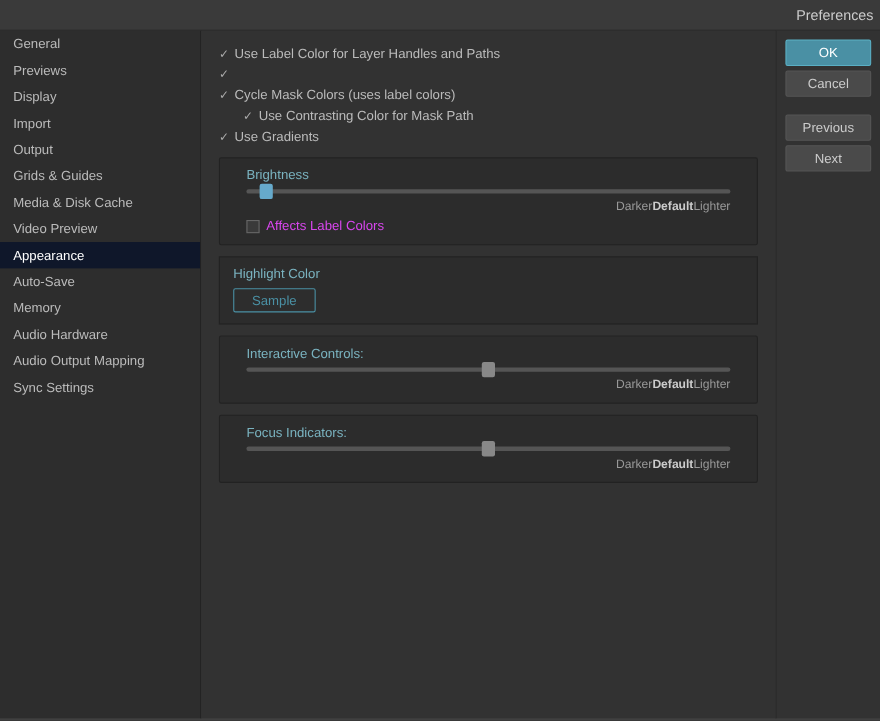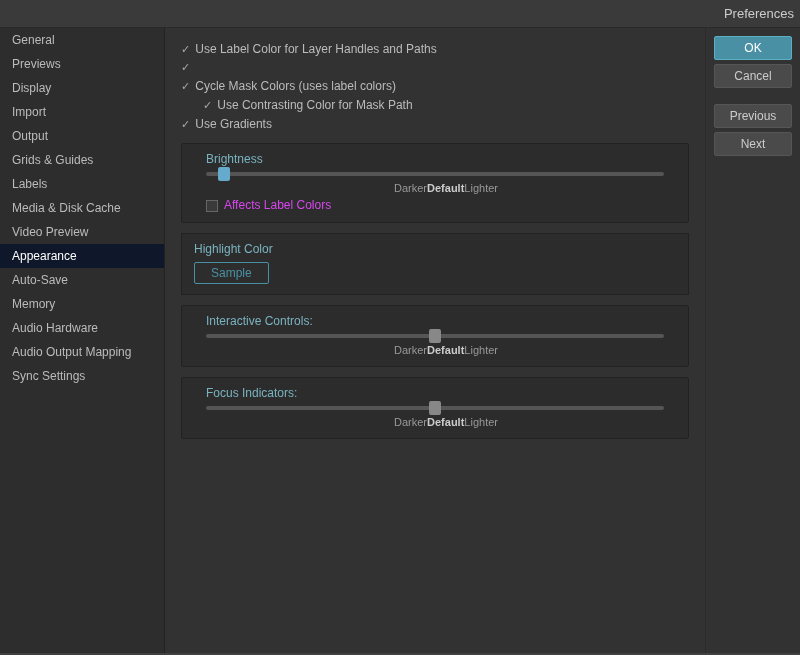"General" .sidebar { width: 165px -> 183px }
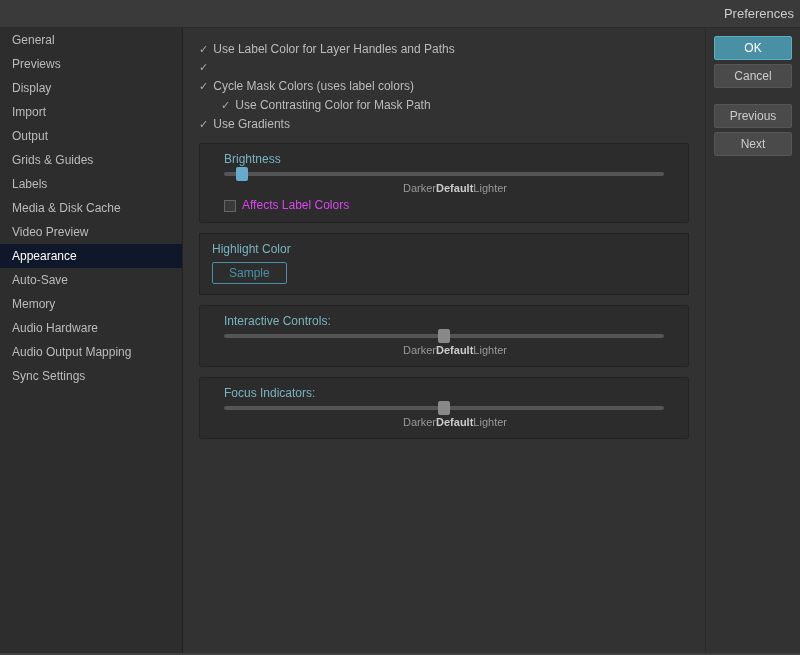"Labels" div.sidebar-item { html: <div>Labels</div> -> none }
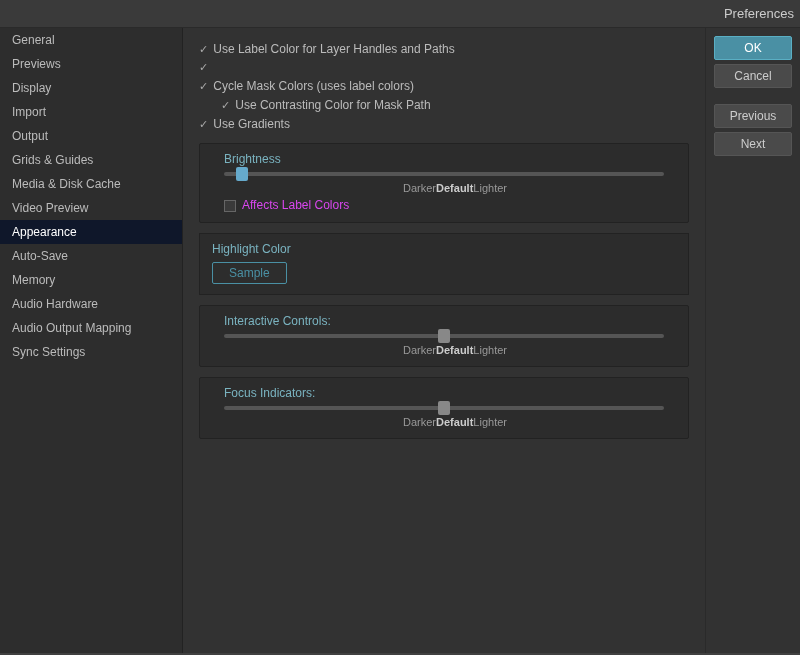"Darker" .slider-labels { justify-content: center -> flex-end }
